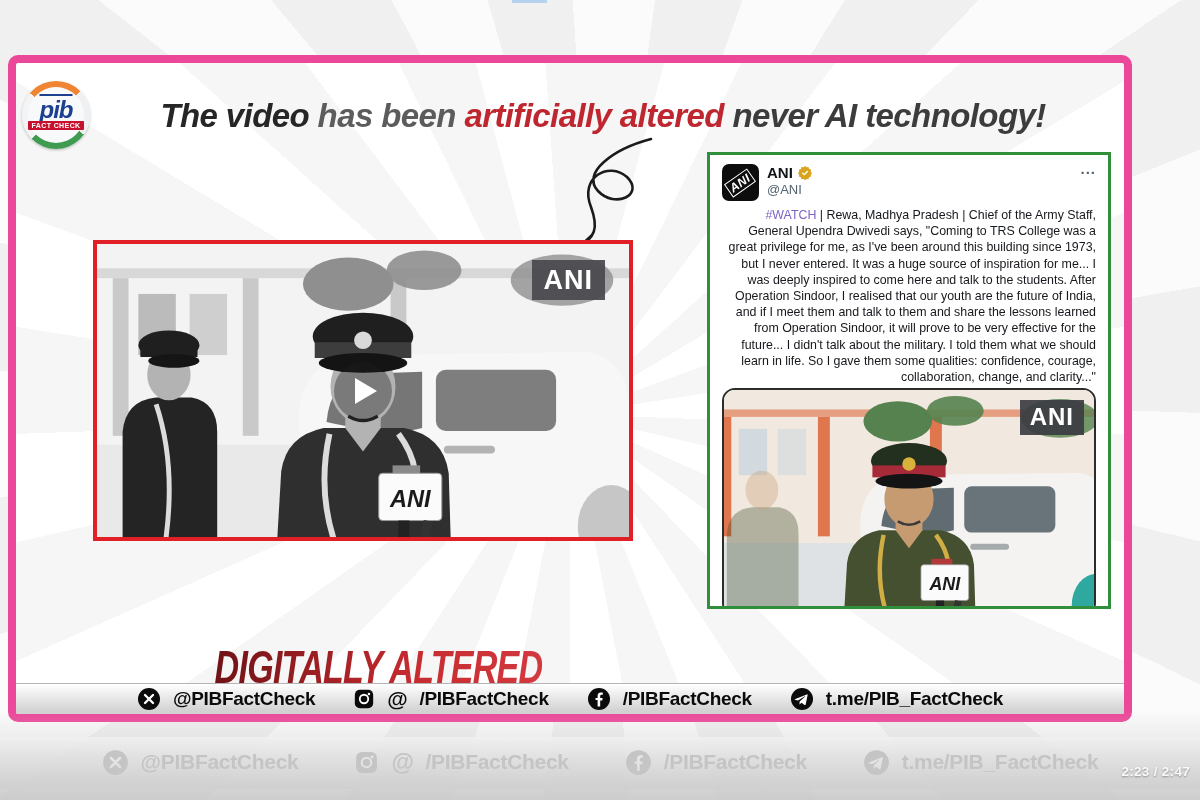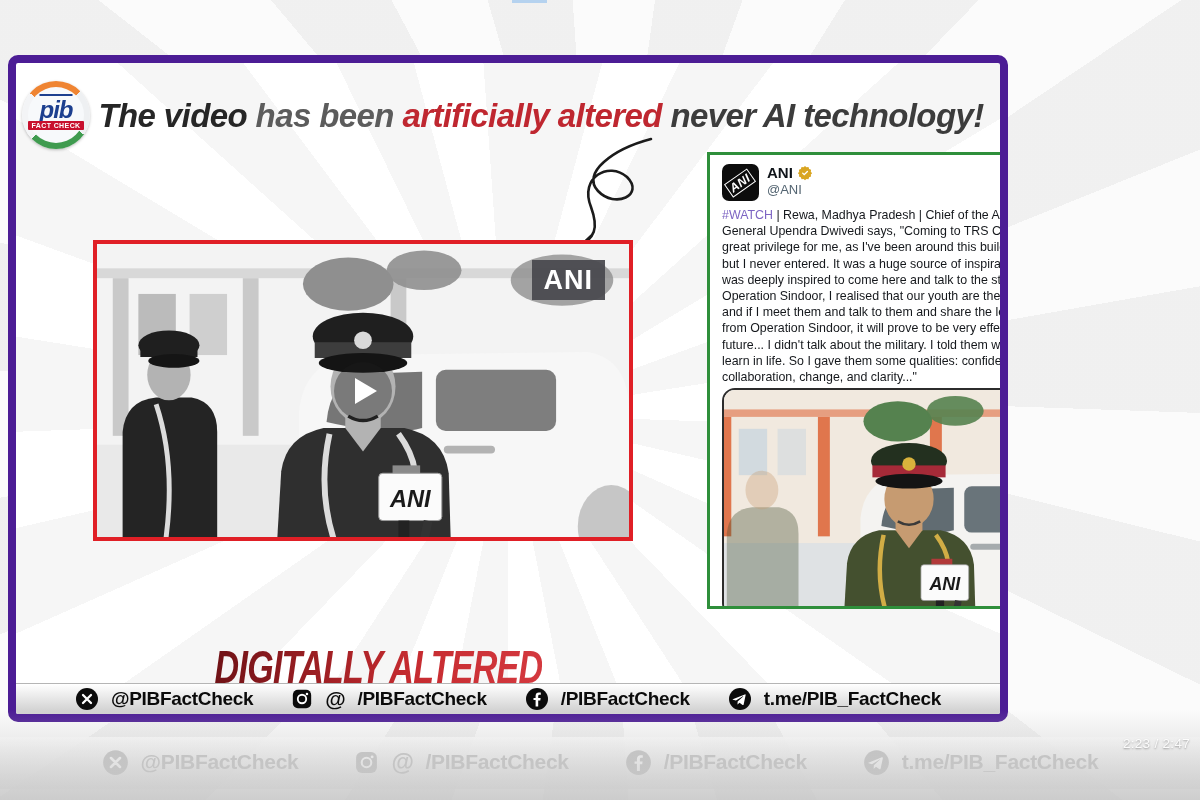"pib" .card { border: 8px solid #4c1d95 -> 8px solid #ec4899; width: 1000px -> 1124px }
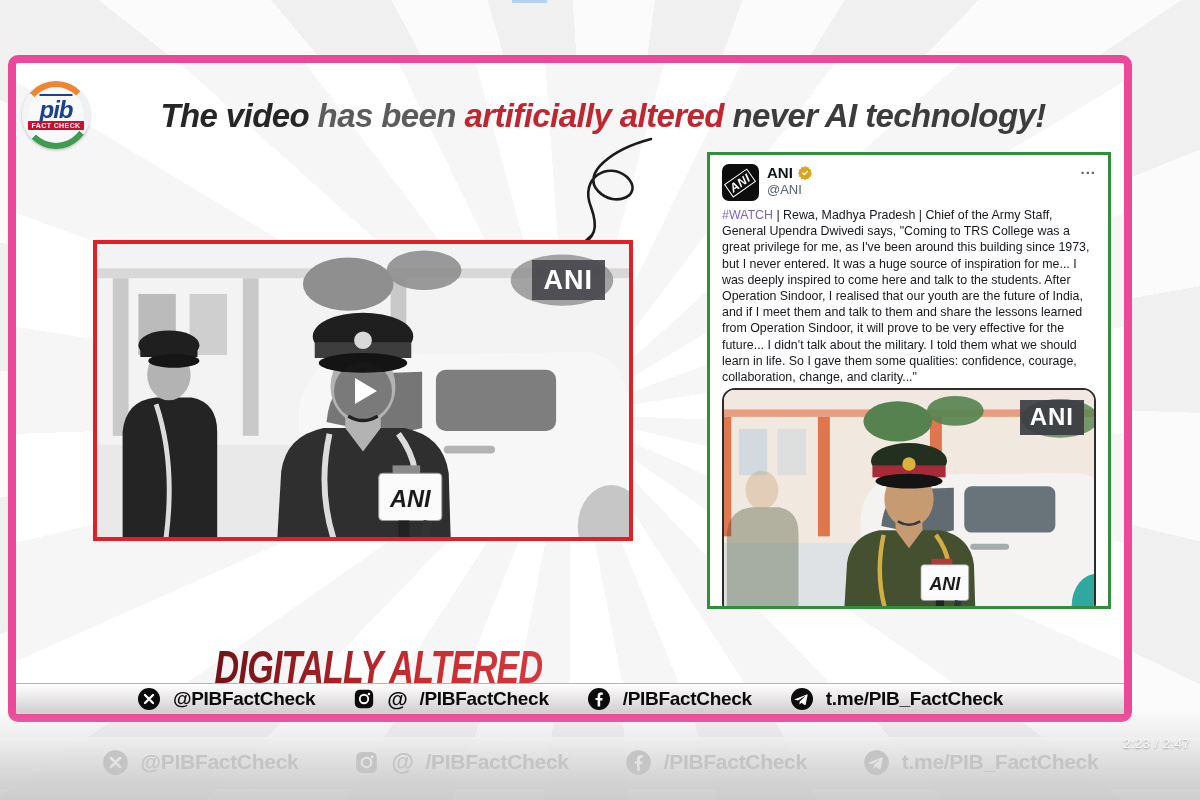"#WATCH | Rewa, Madhya Pradesh" .t-body { text-align: none -> right }
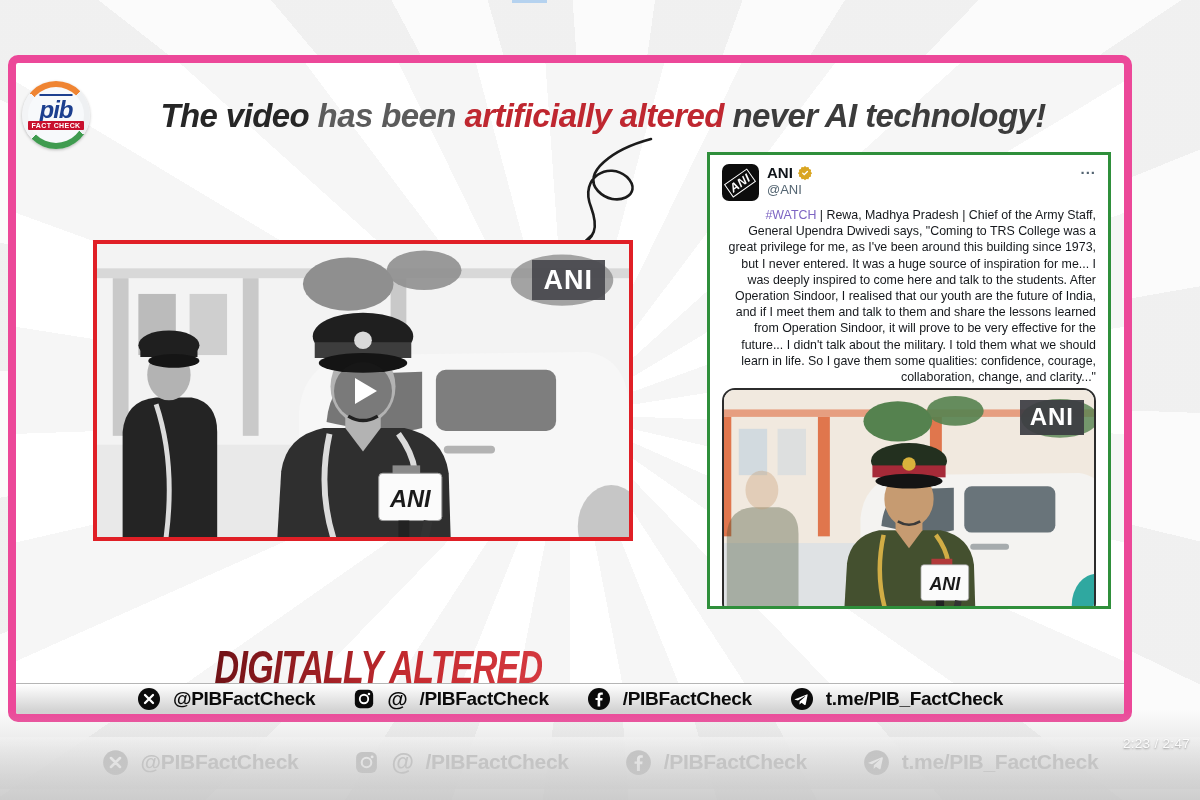"2:23 / 2:47" .timestamp { font-weight: none -> bold; top: 736px -> 764px }
